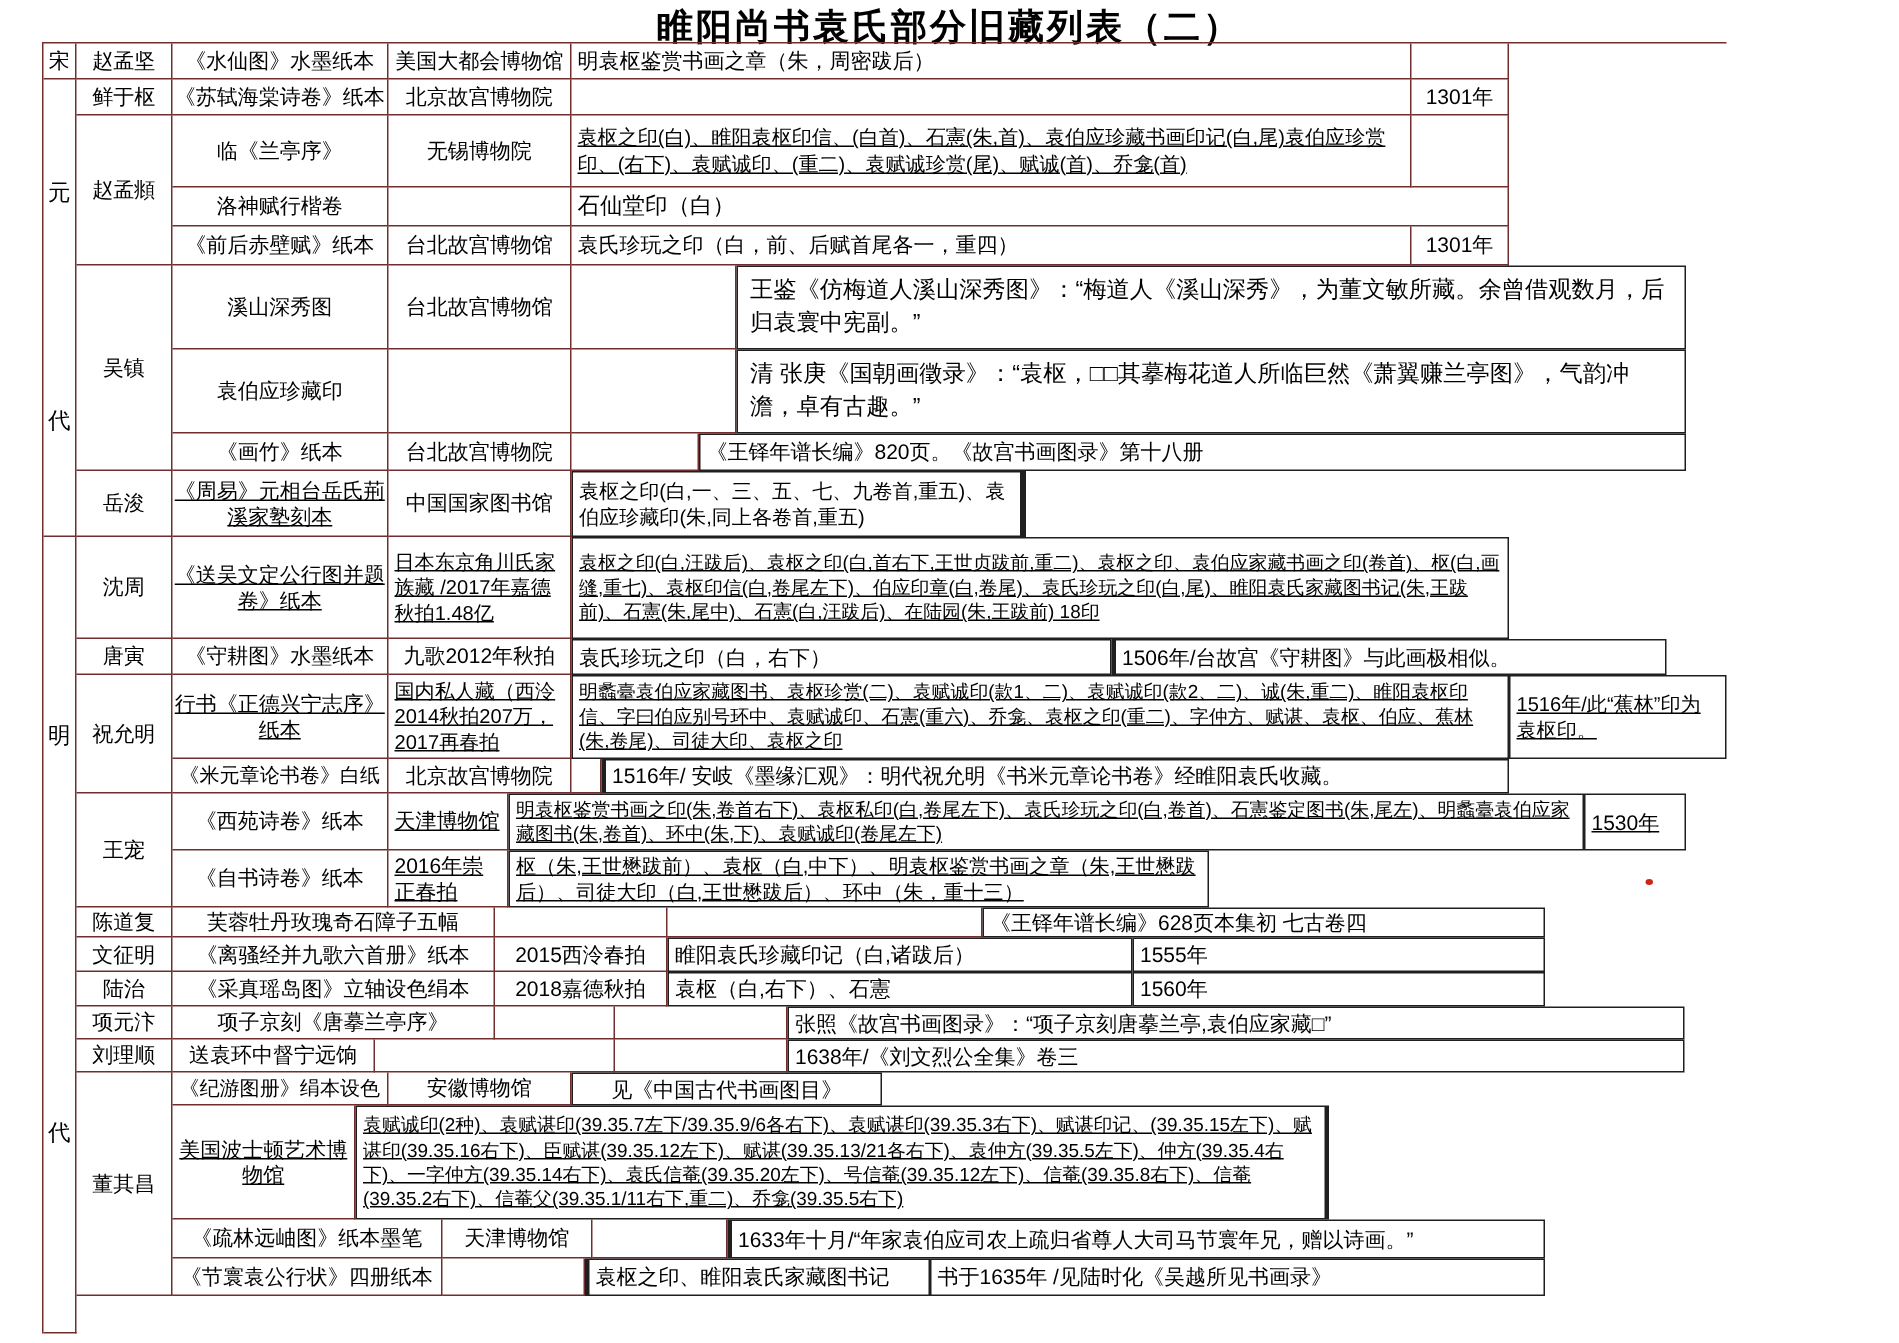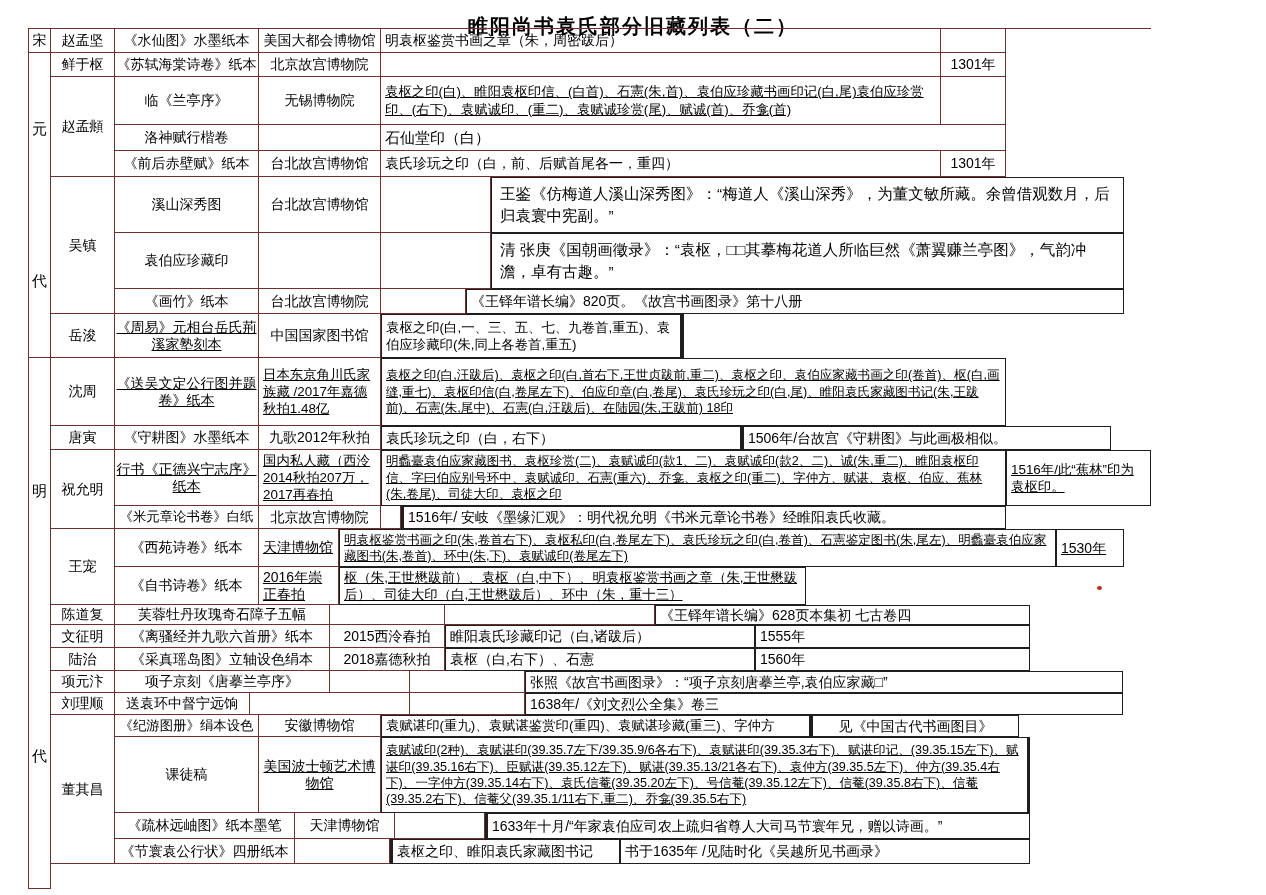"睢阳尚书袁氏部分旧藏列表（二）" .title { font-size: 20px -> 24px; padding-top: 13px -> 2px }
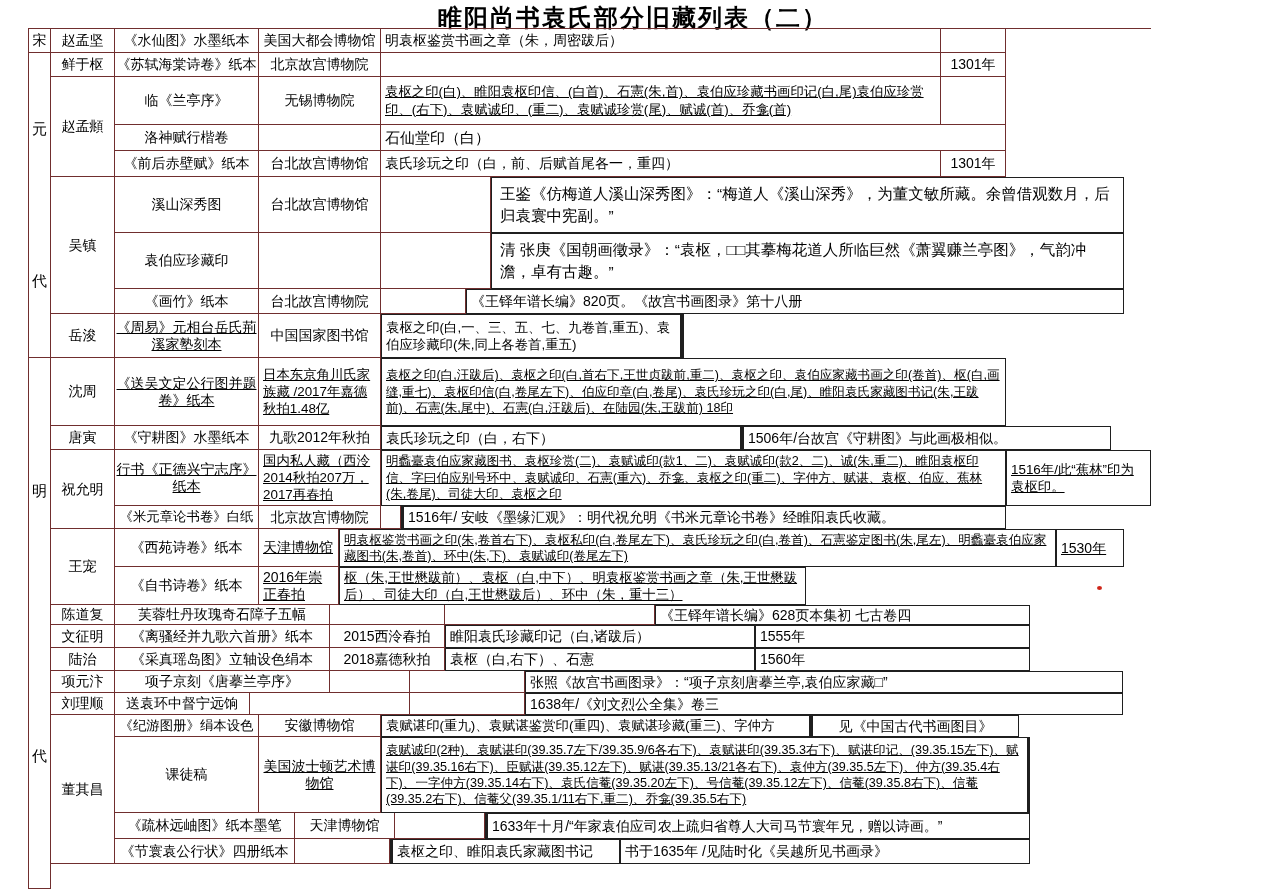"袁赋谌印(重九)、袁赋谌鉴赏印(重四)、袁赋谌珍藏(重三)、字仲方" div.cell { html: <div>袁赋谌印(重九)、袁赋谌鉴赏印(重四)、袁赋谌珍藏(重三)、字仲方</div> -> none }
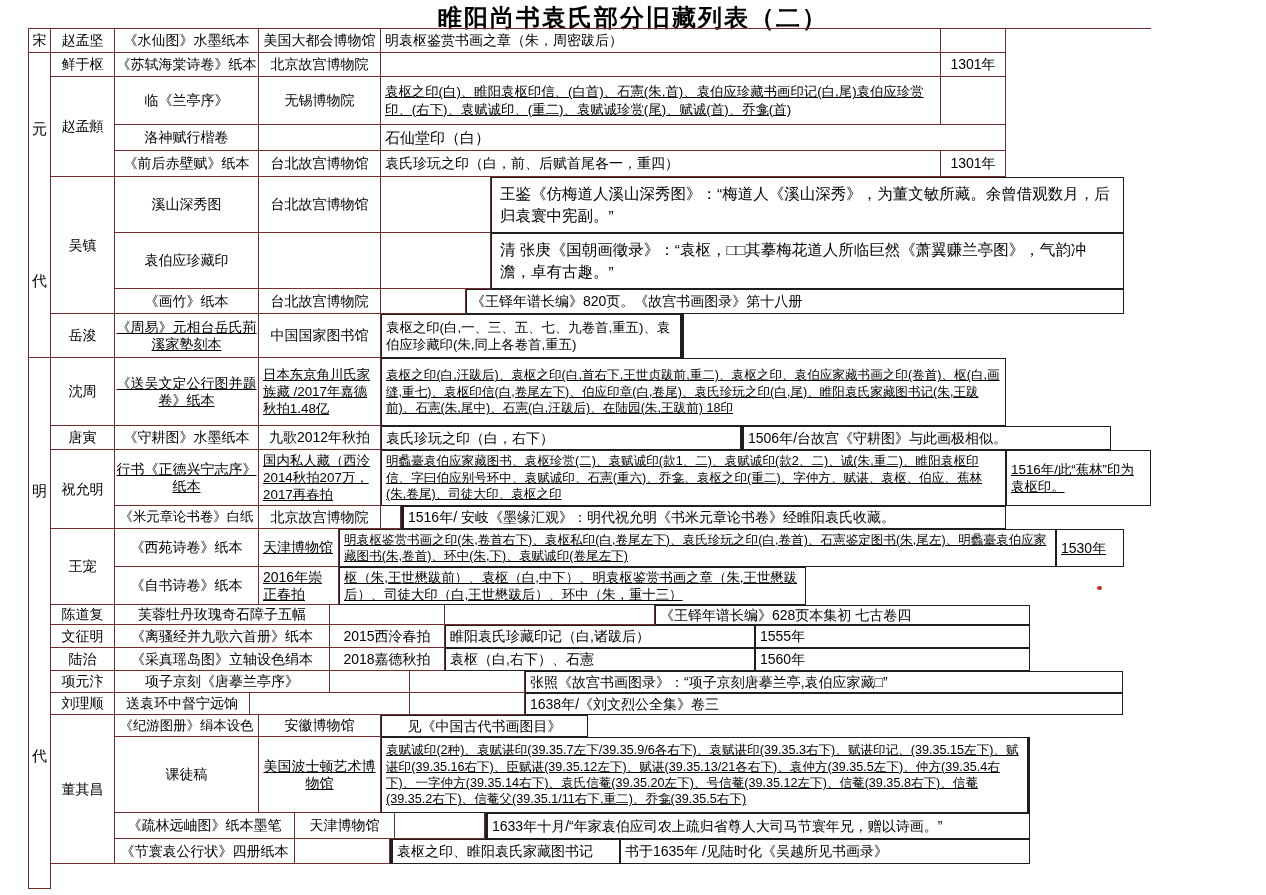"课徒稿" div.cell { html: <div>课徒稿</div> -> none }
